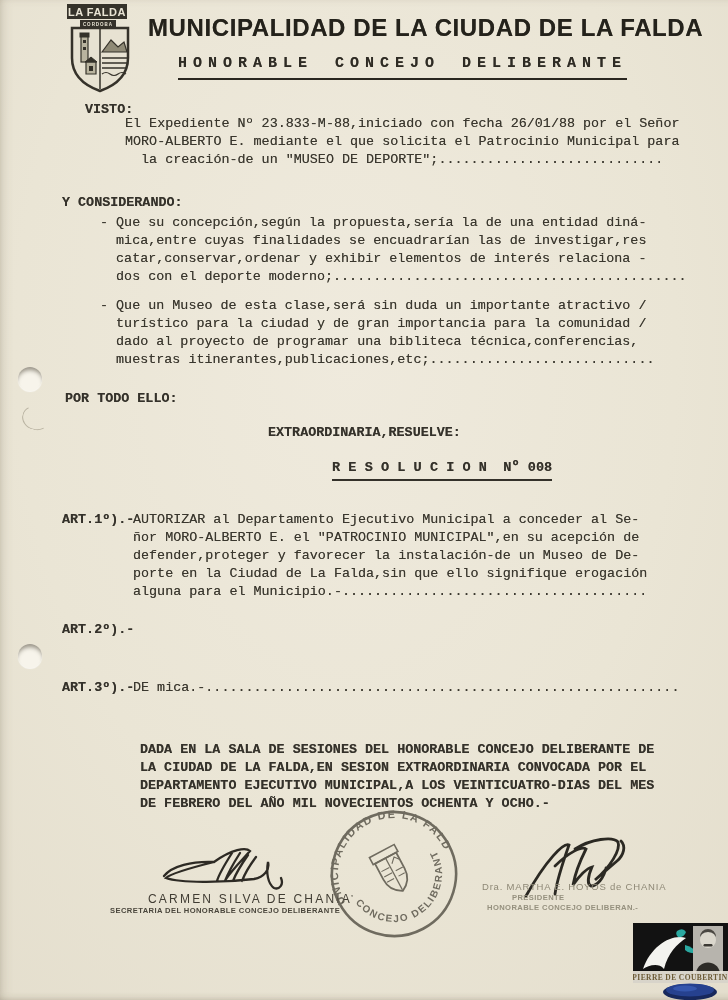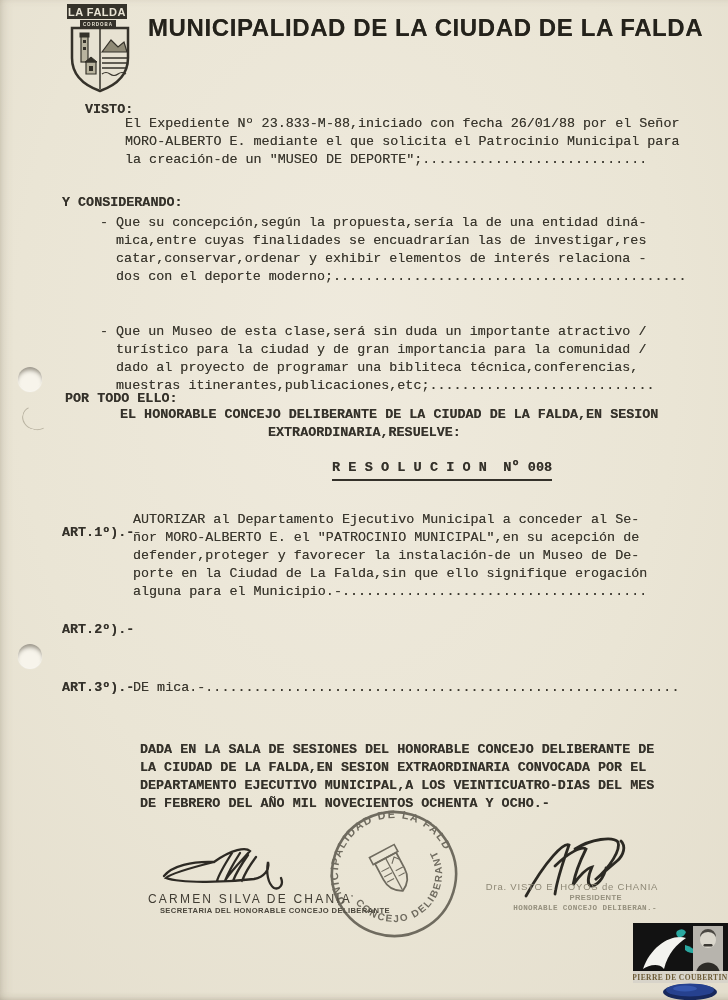"HONORABLE CONCEJO DELIBERANTE" div.subtitle { html: none -> <div>HONORABLE CONCEJO DELIBERANTE</div> }
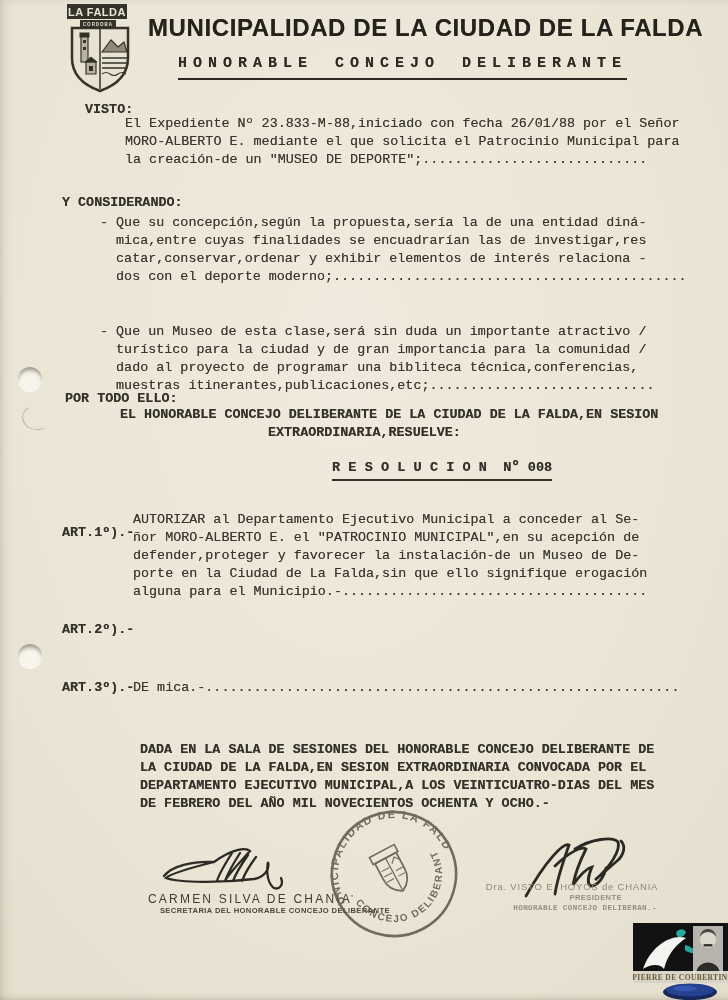"El Expediente Nº 23.833-M-88,iniciado" div.mono { text-align: none -> center }
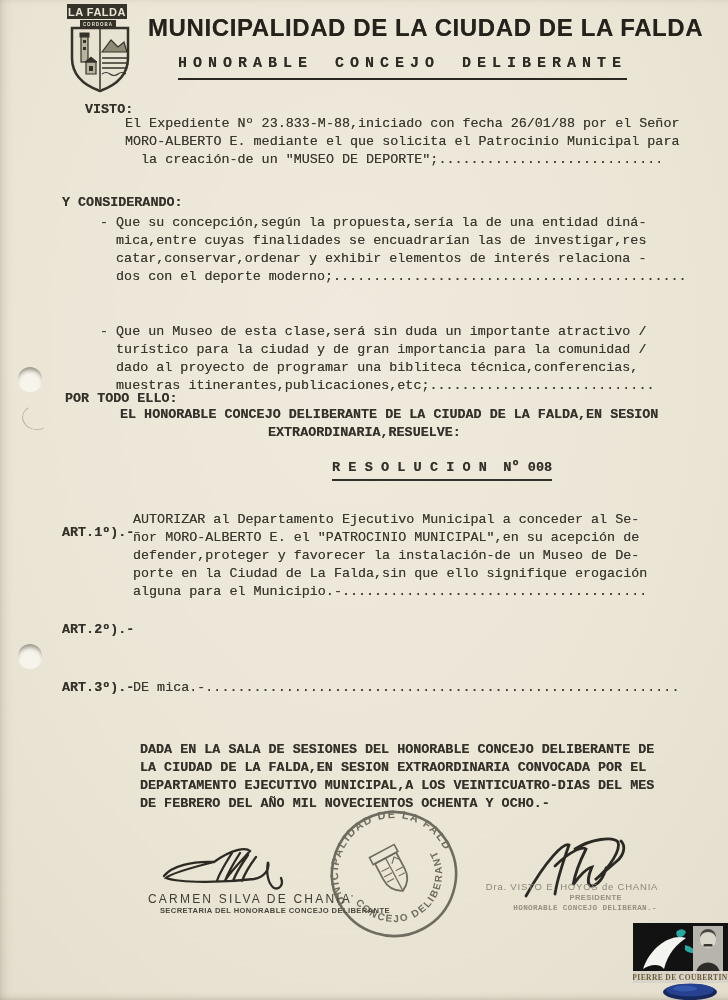"- Que un Museo de" div.mono { margin-top: 26px -> none }
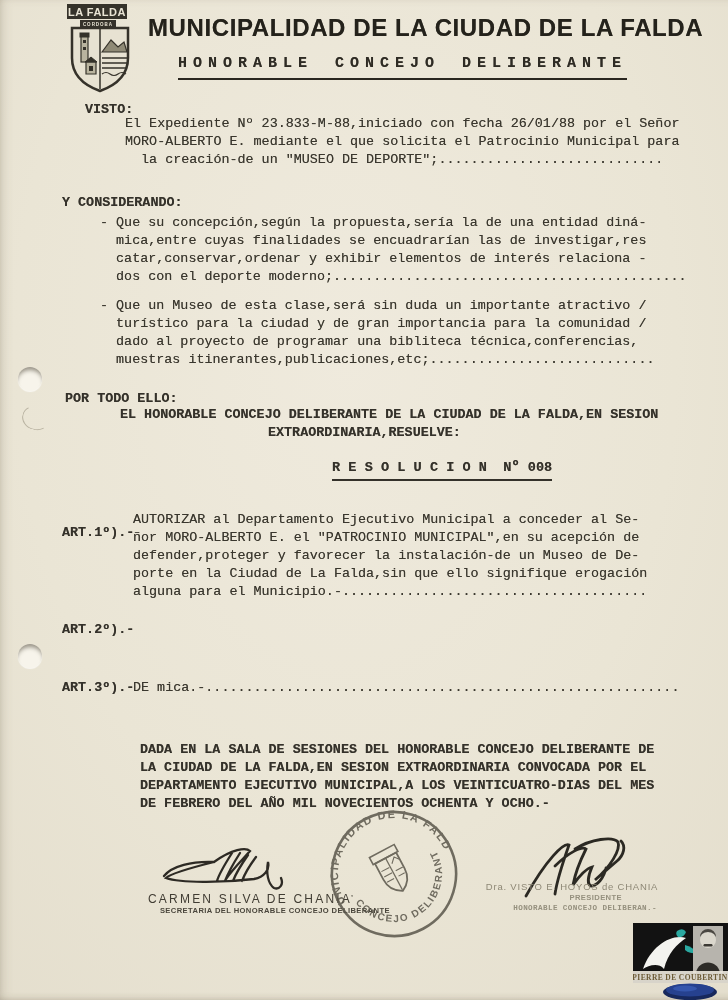"EL HONORABLE CONCEJO DELIBERANTE DE" div.mono { html: <div>EL HONORABLE CONCEJO DELIBERANTE DE LA CIUDAD DE LA FALDA,EN SESION</div> -> none }
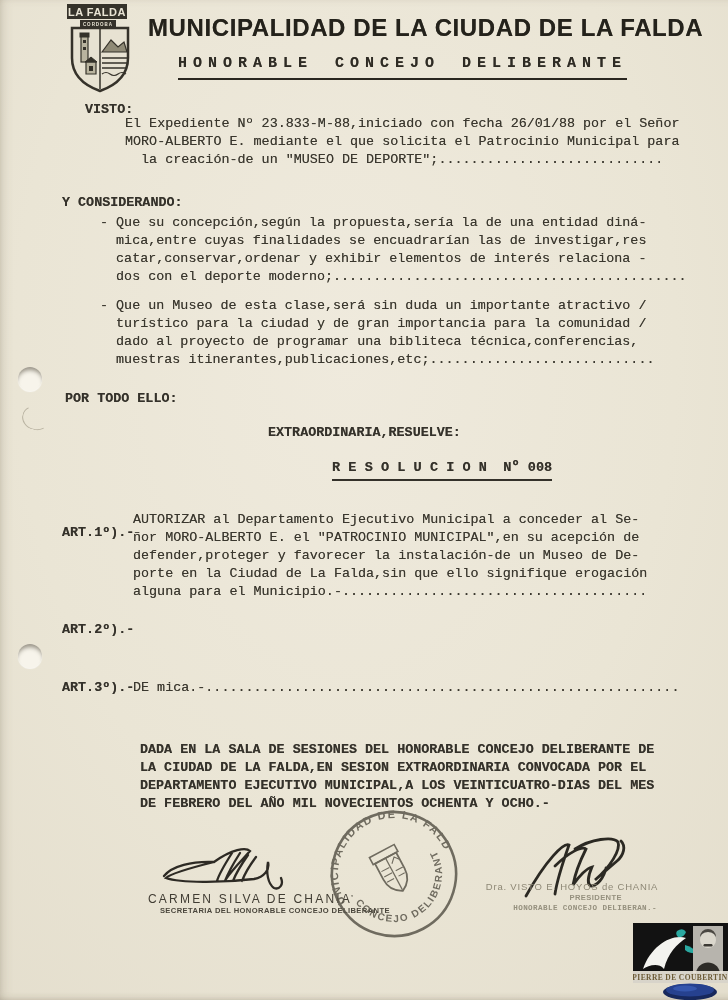"ART.1º).-" div.mono { margin-top: 13px -> none }
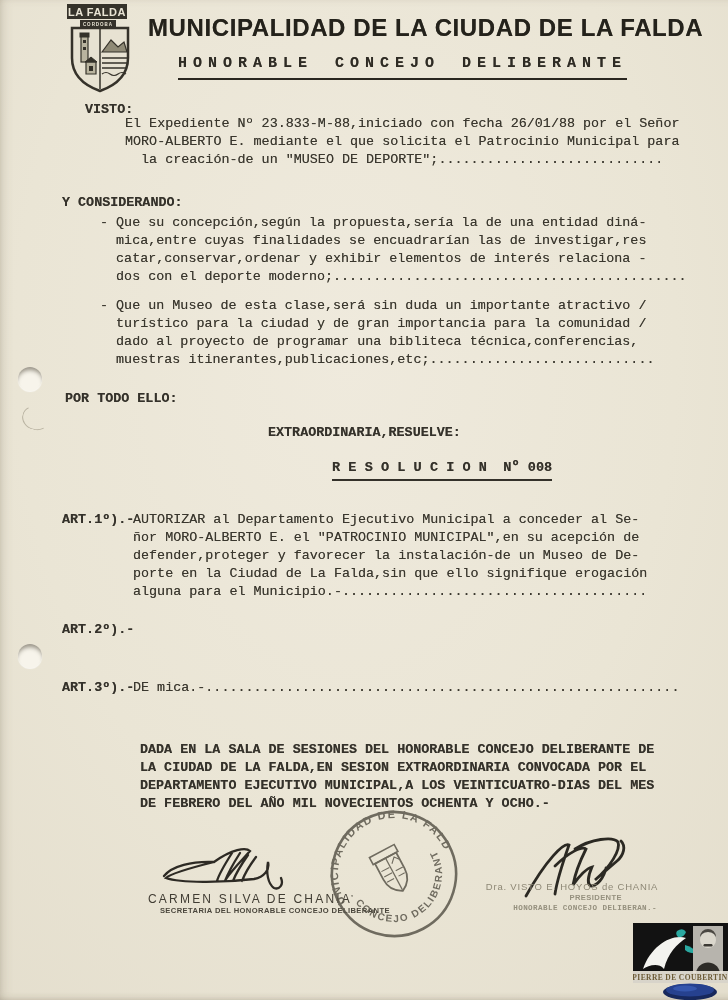"Dra. VISTO E. HOYOS de" div.sig-name { text: VISTO -> MARTHA }
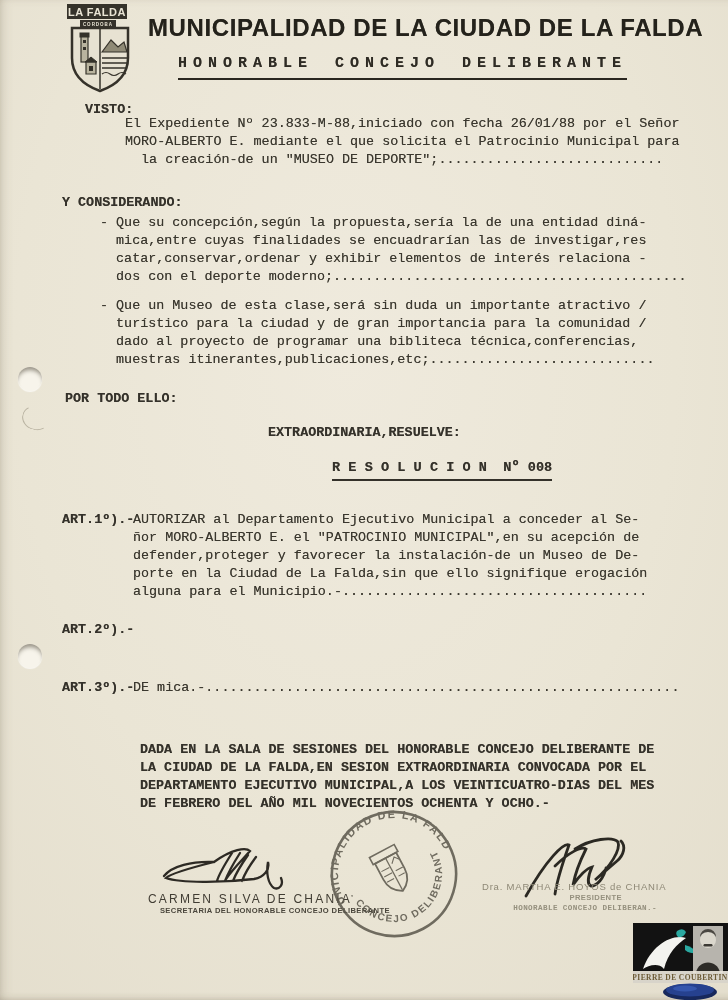"PRESIDENTE" .sig-sub { text-align: right -> left }
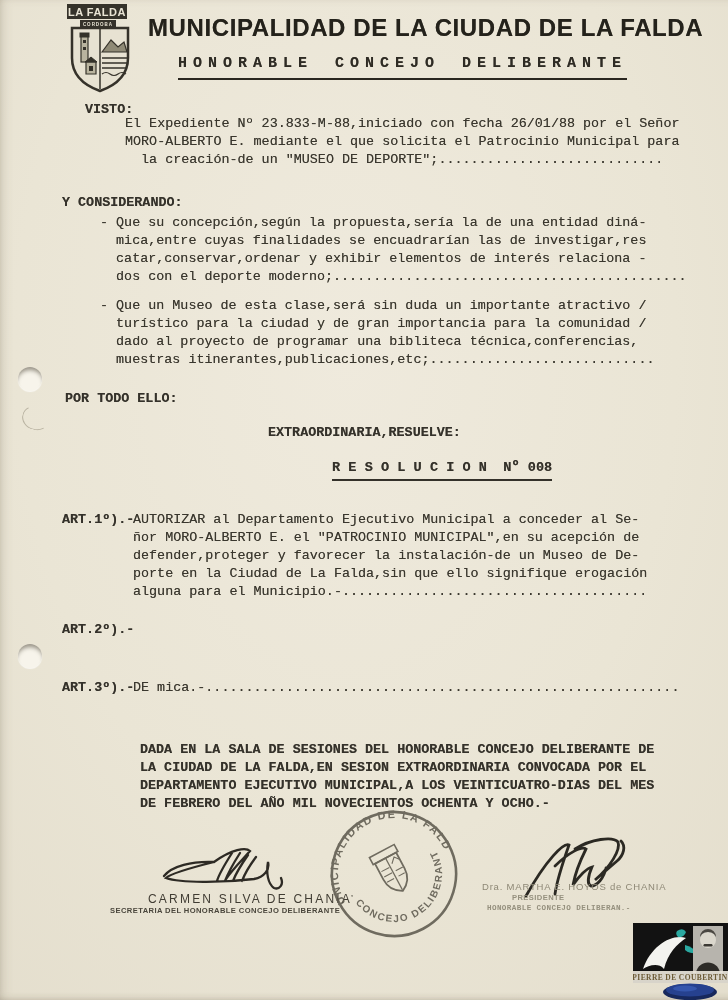"HONORABLE CONCEJO DELIBERAN.-" div.sig-sub { font-family: Liberation Mono, monospace -> none }
